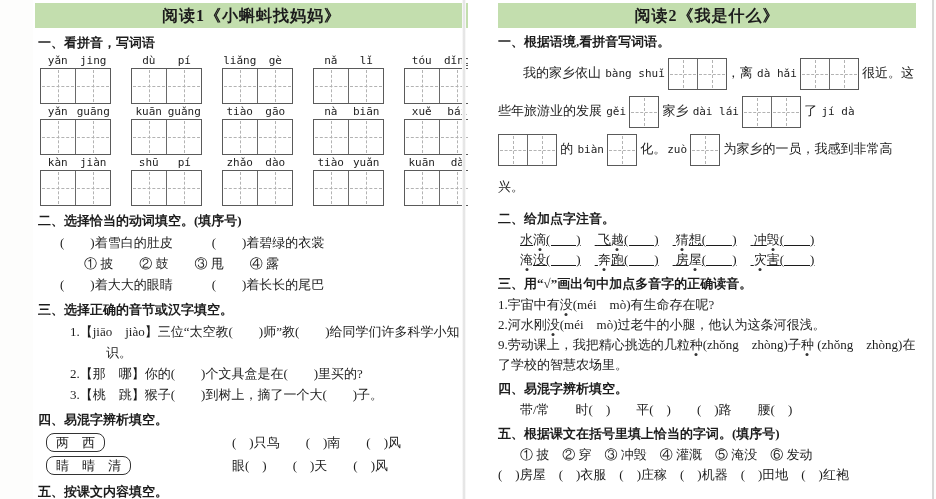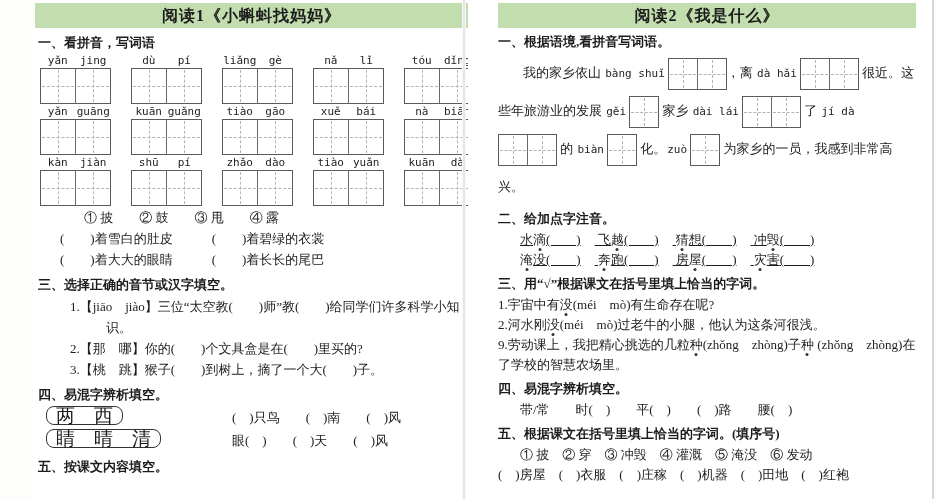"xuě" div.pin-item { order: before "nà" -> after "nà" }
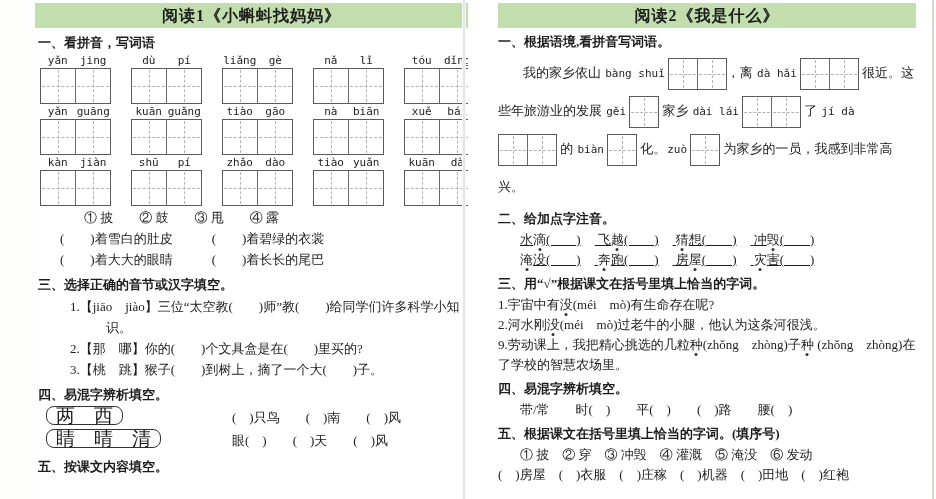"二、选择恰当的动词填空。(填序号)" div.sec-h { html: none -> <div>二、选择恰当的动词填空。(填序号)</div> }
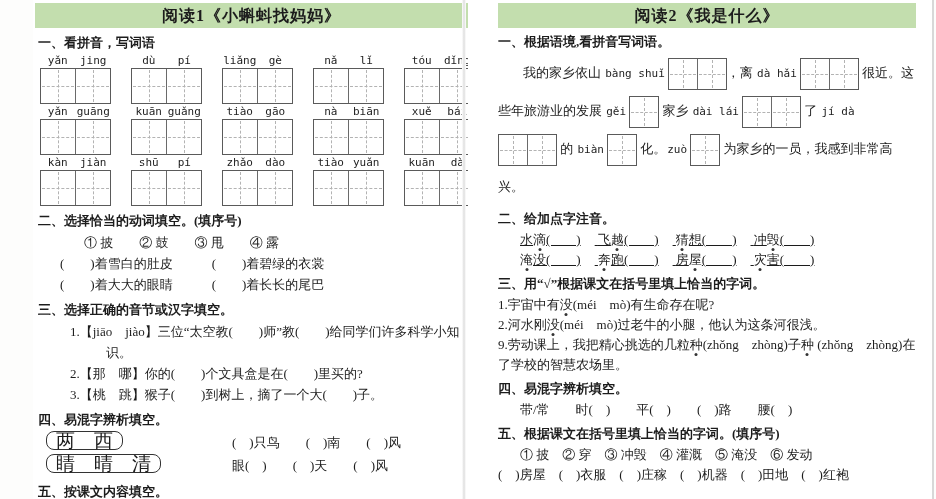"① 披 ② 鼓 ③" div.line { order: before "( )着雪白的肚皮 ( )着碧绿的衣裳" -> after "( )着雪白的肚皮 ( )着碧绿的衣裳" }
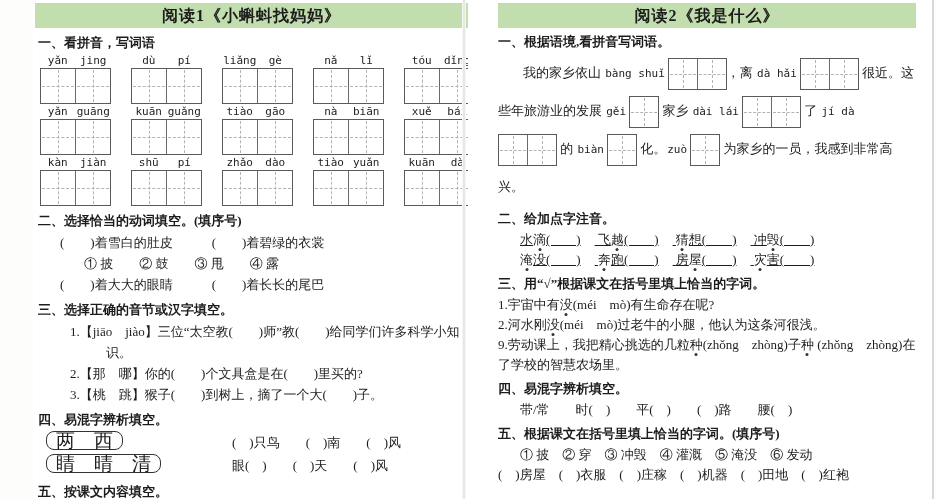"三、用“√”根据课文在括号里填上恰当的字词。" div.sec-h { text: 根据课文在括号里填上恰当的字词 -> 画出句中加点多音字的正确读音 }
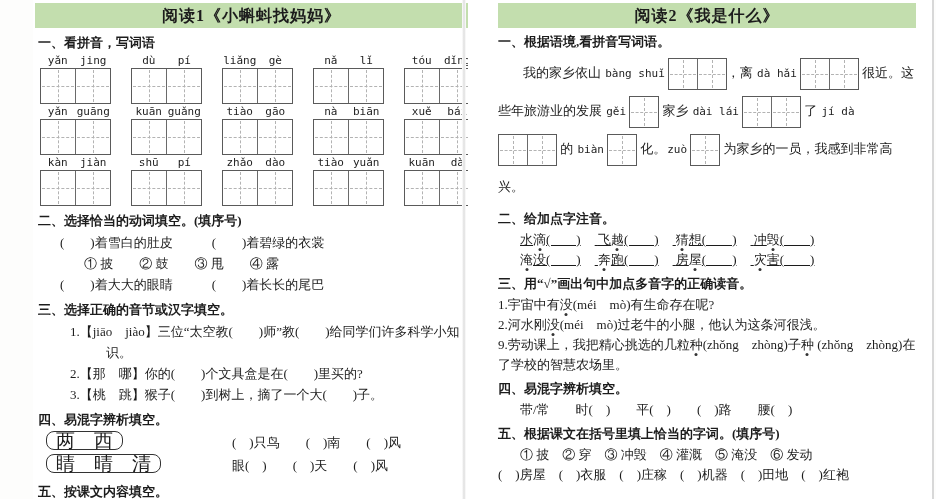"两 西" .charbox { font-size: 19px -> 13px }
